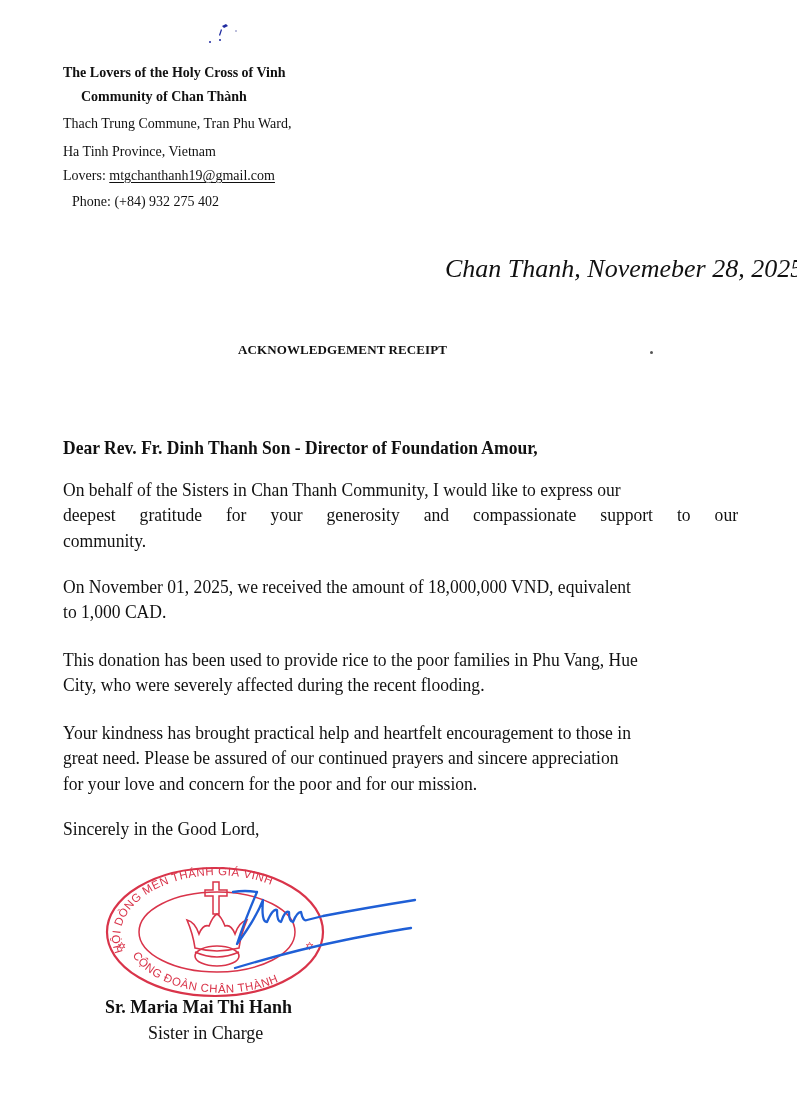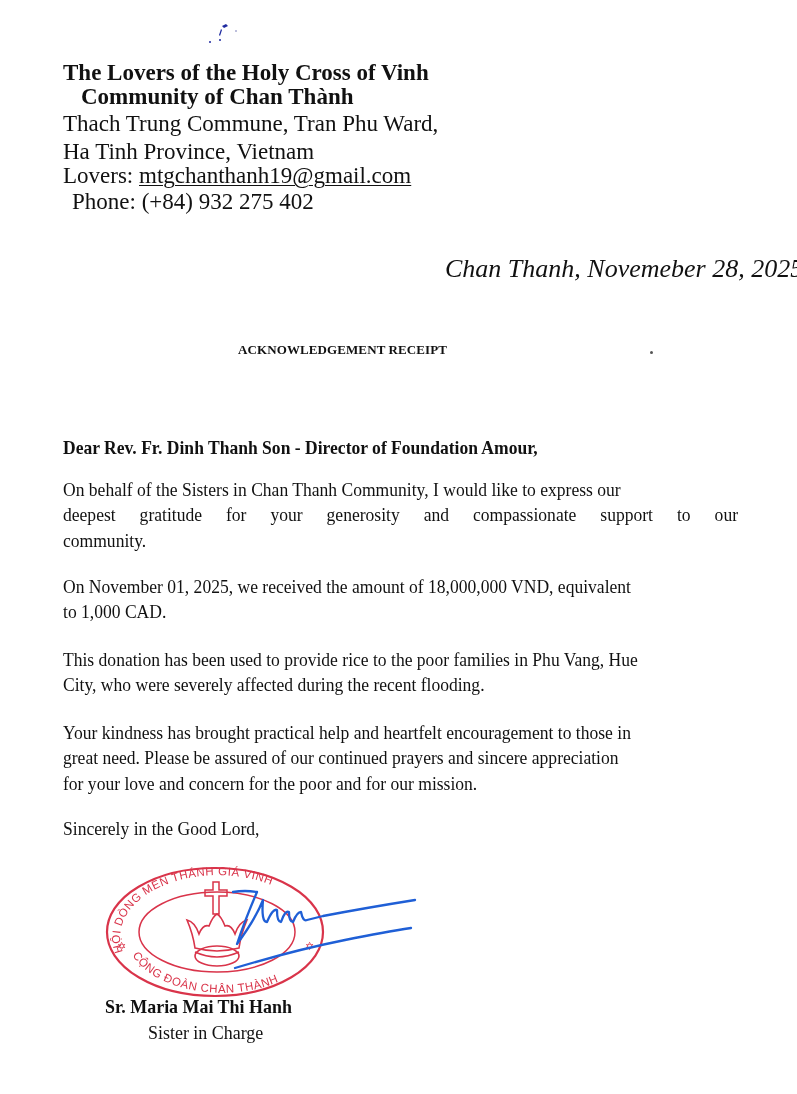"The Lovers of the Holy" .hdr { font-size: 23px -> 14px }
